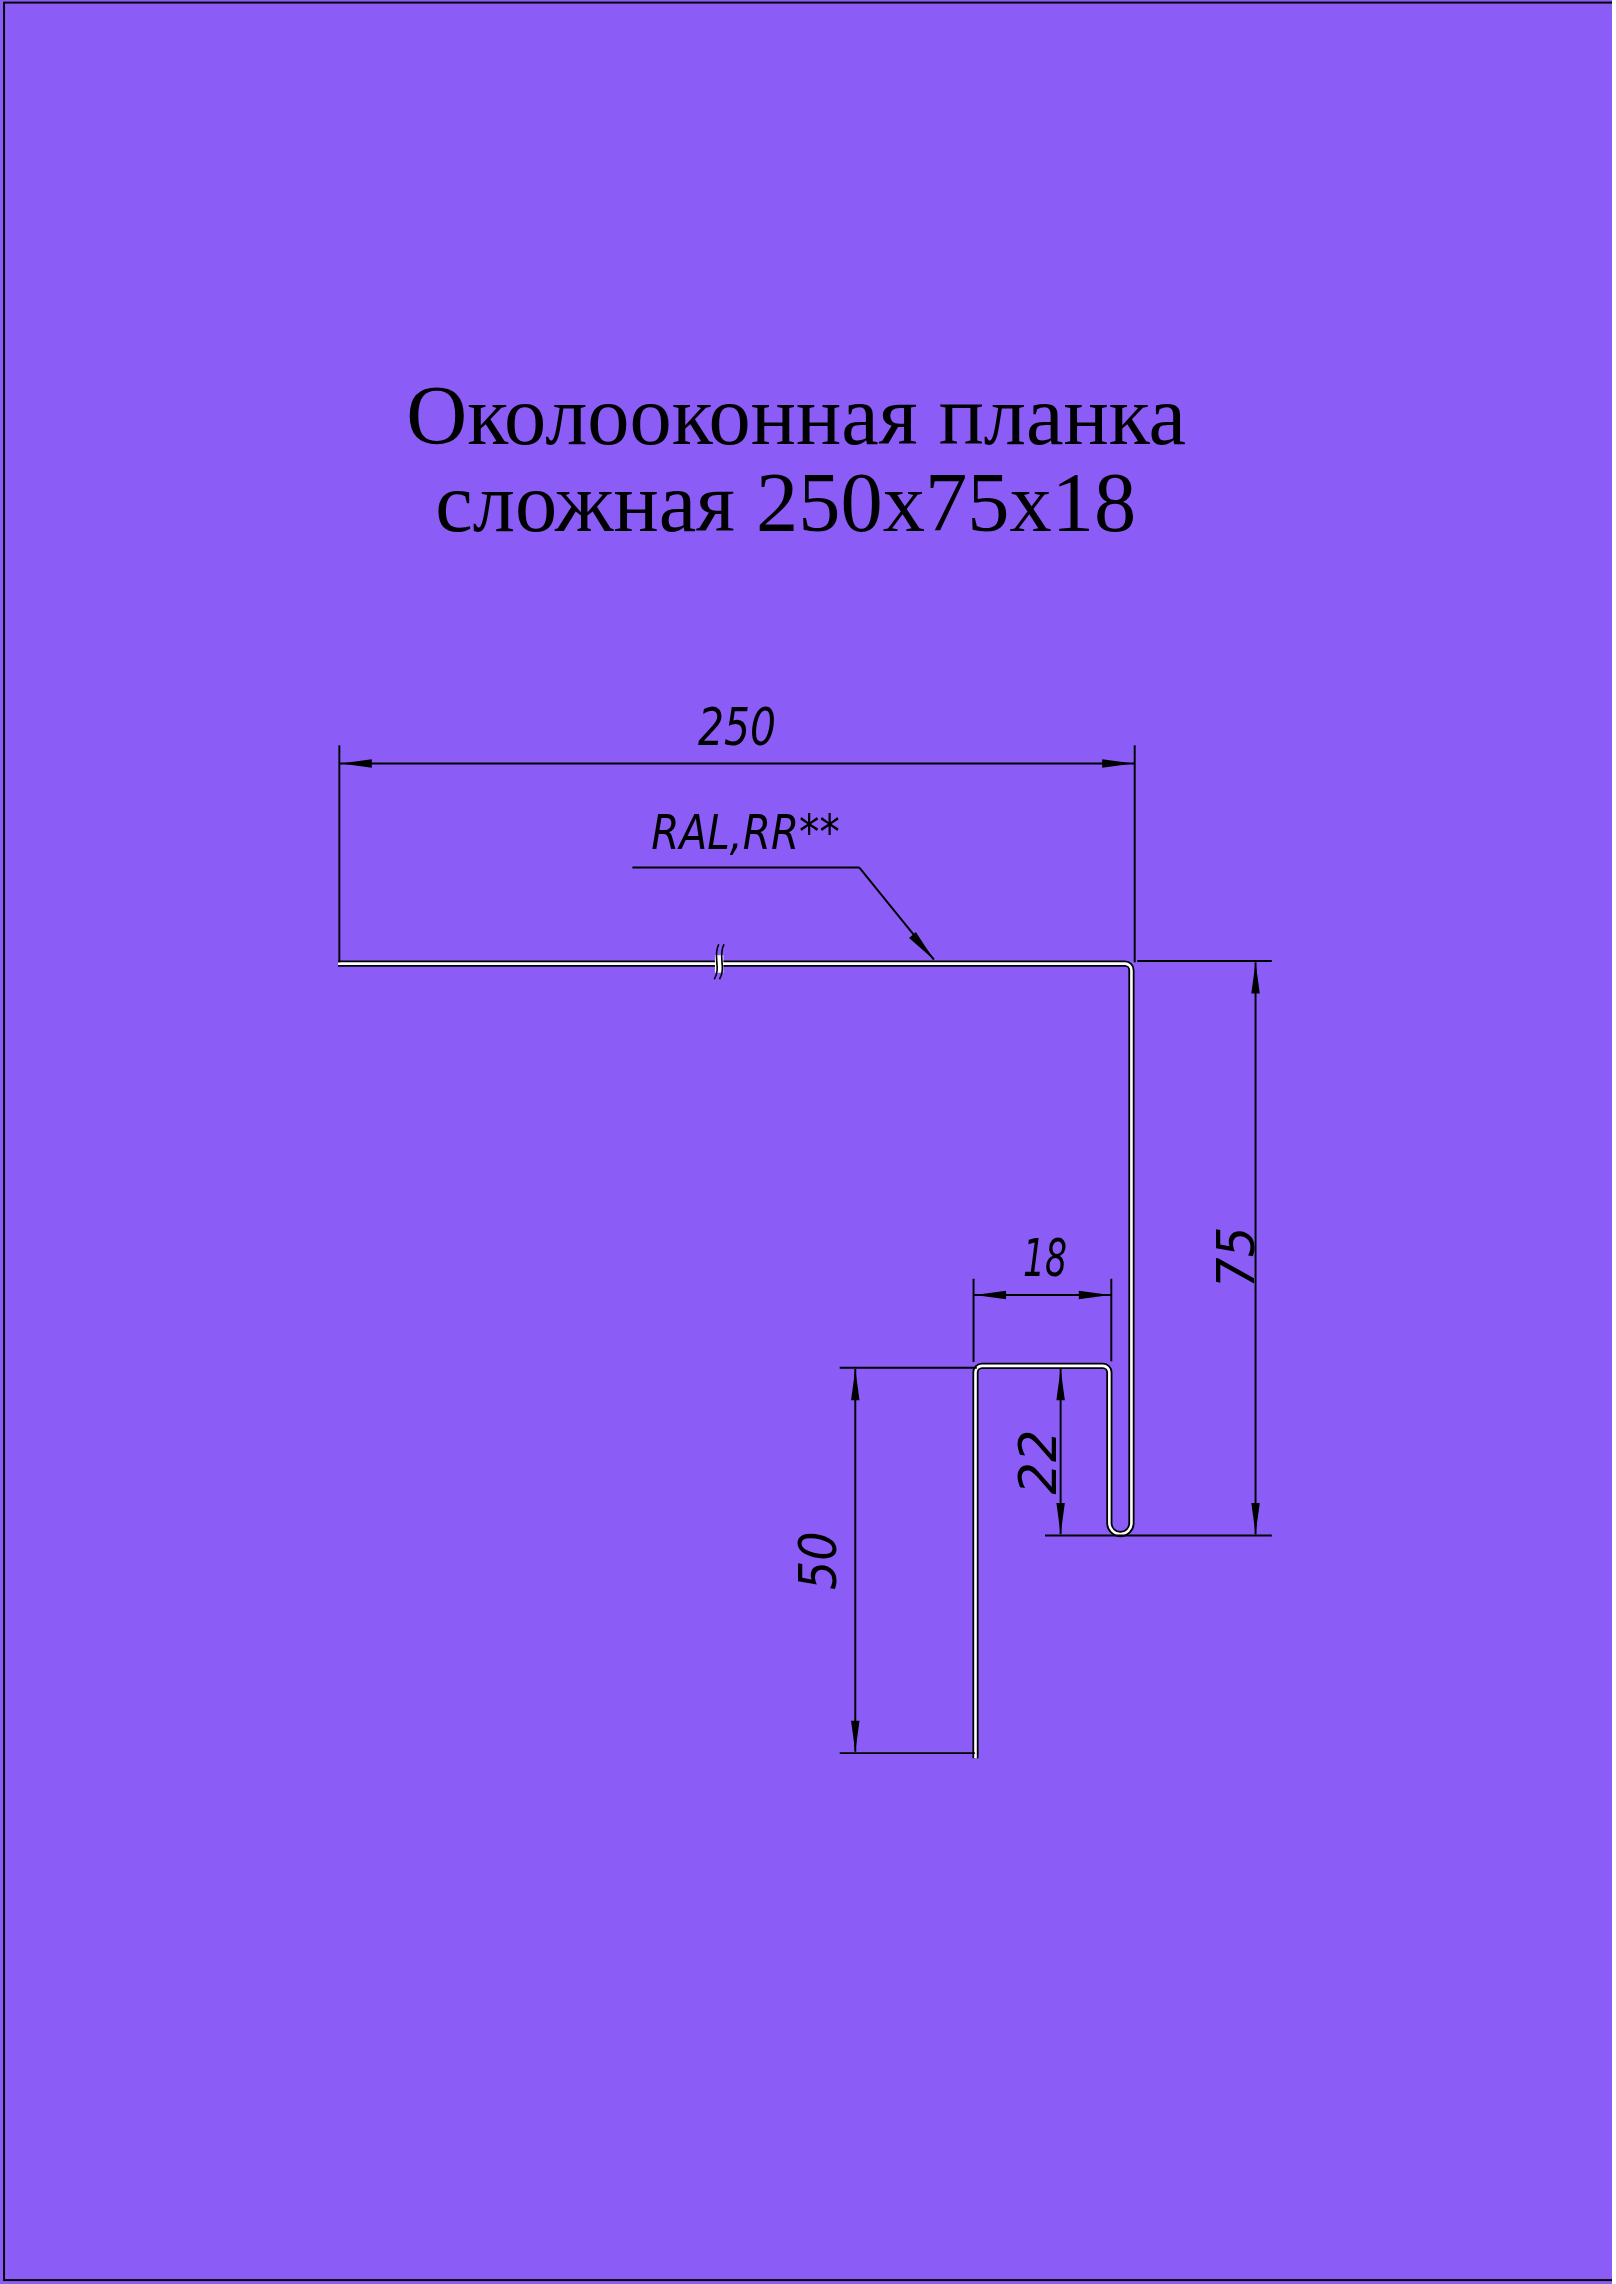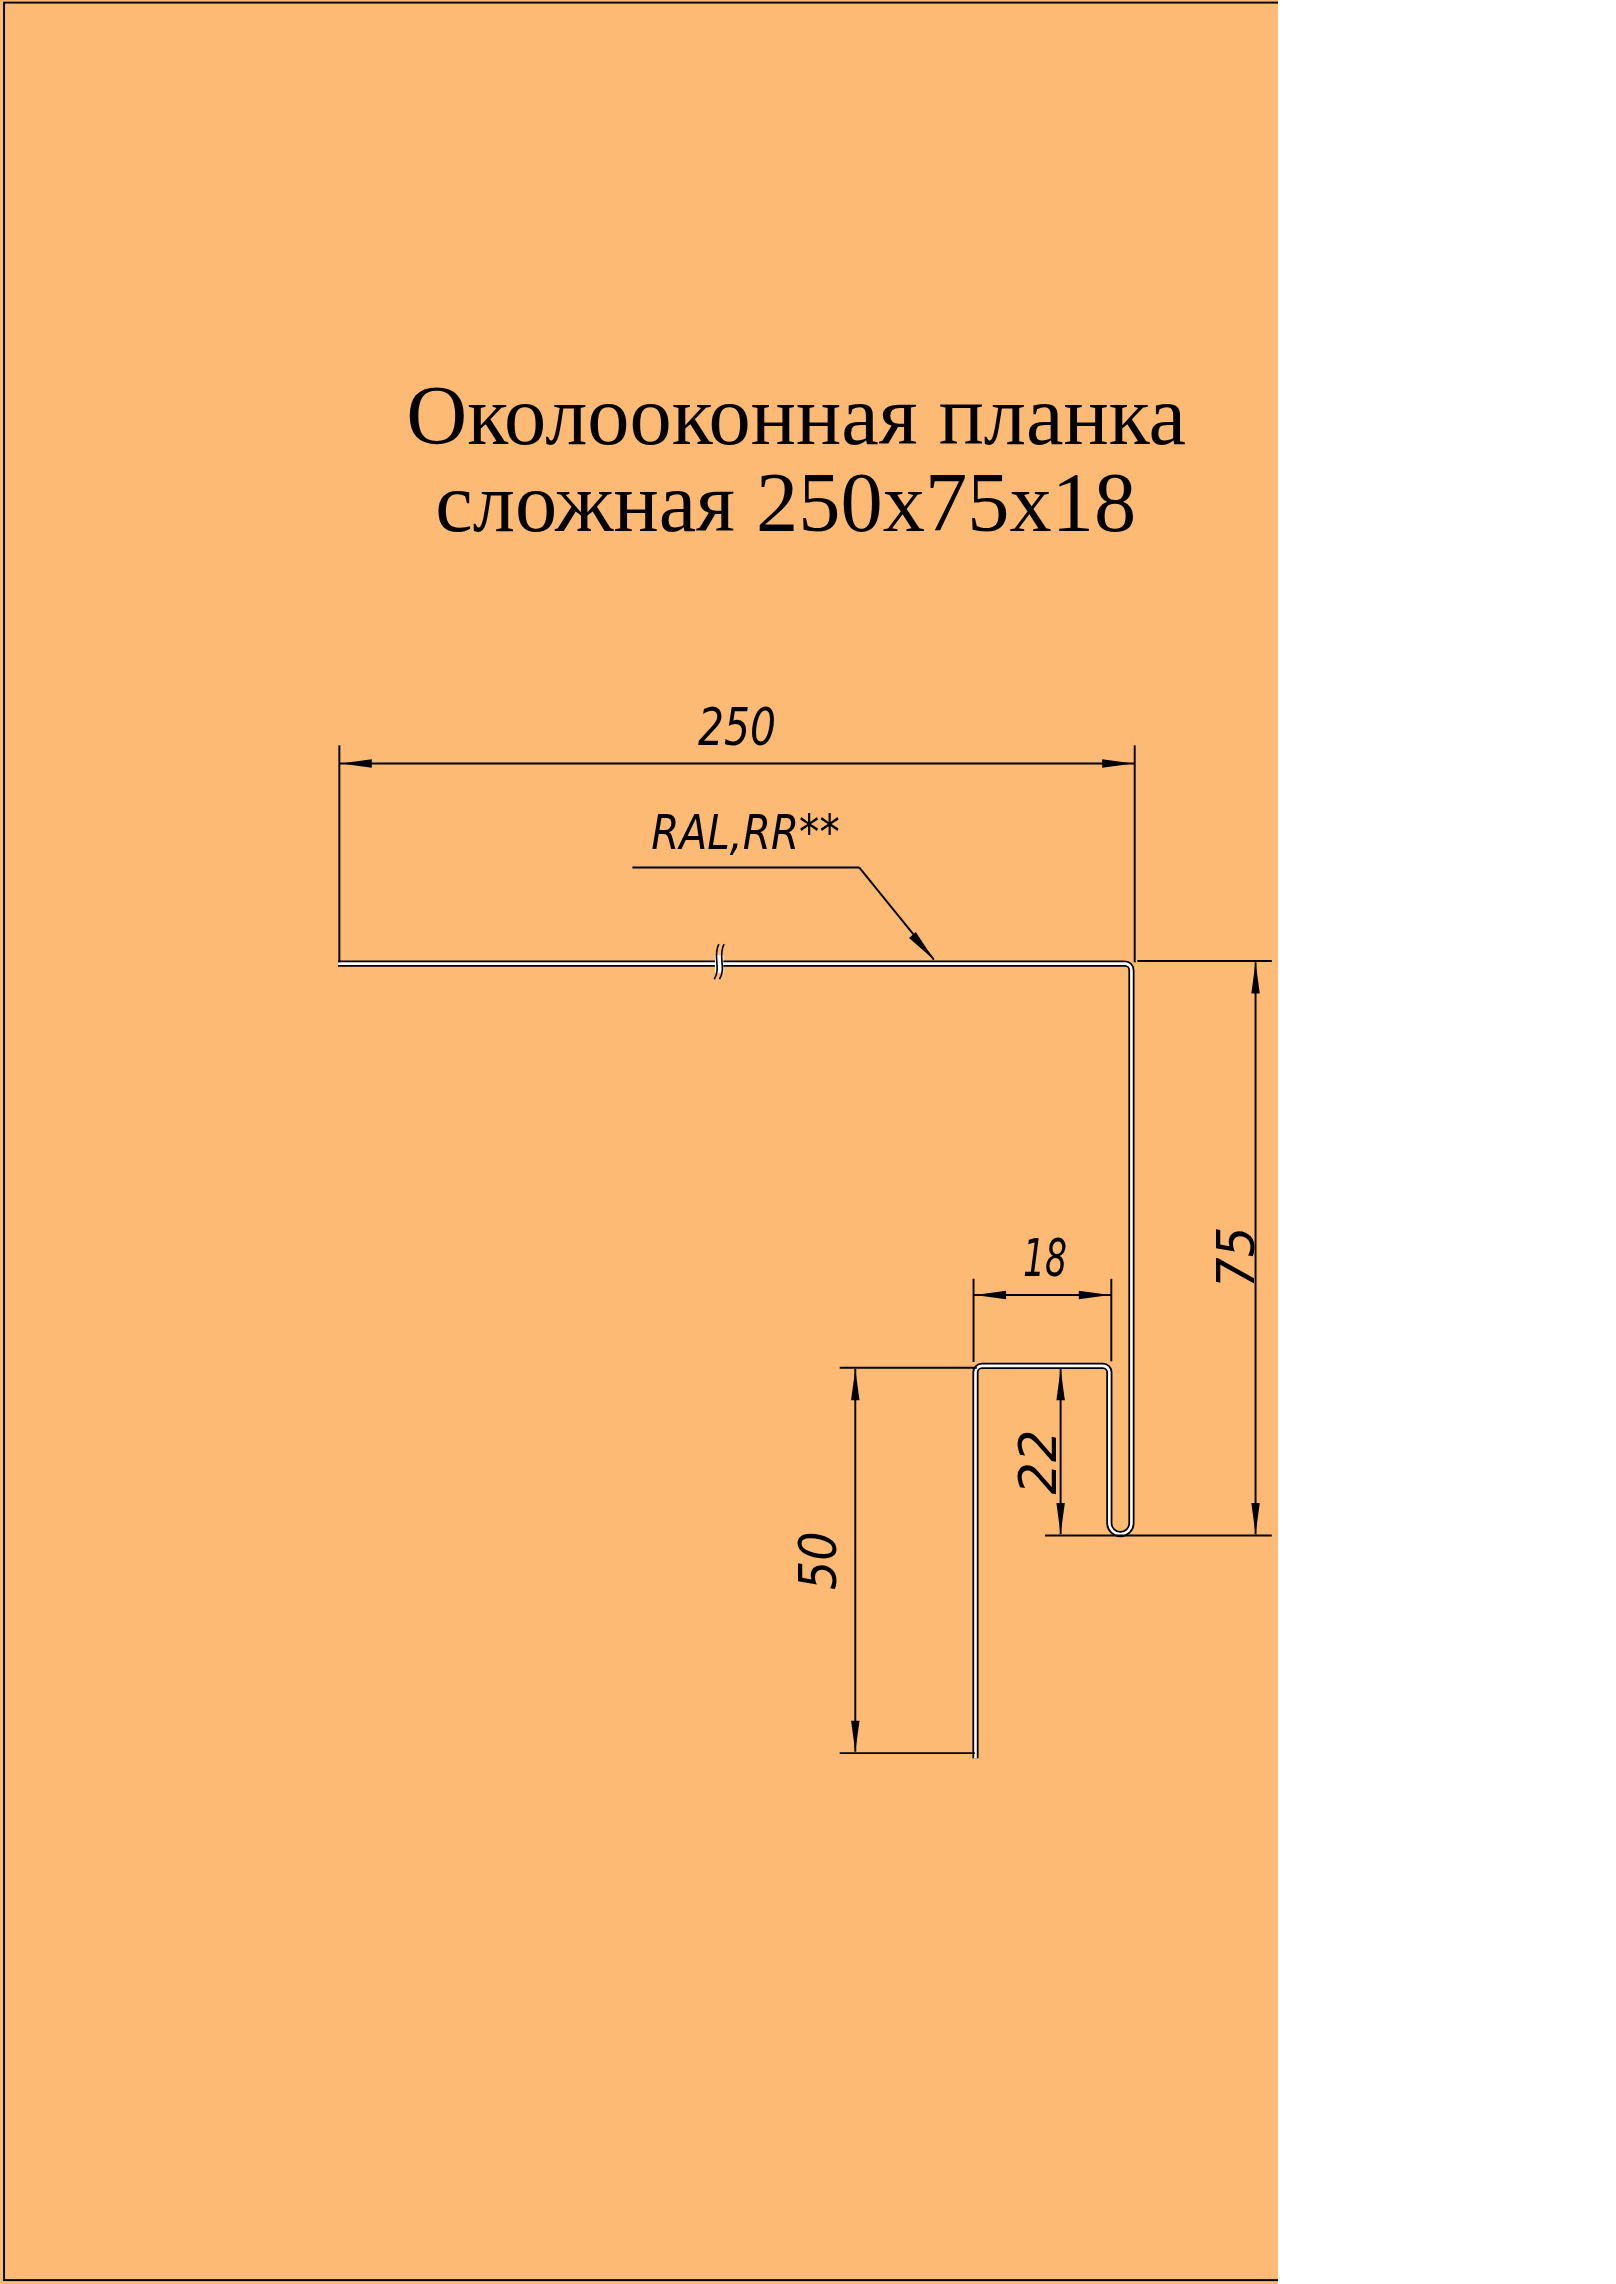"Околооконная планка" .page { background: #fdba74 -> #8b5cf6; width: 1278px -> 1612px }
